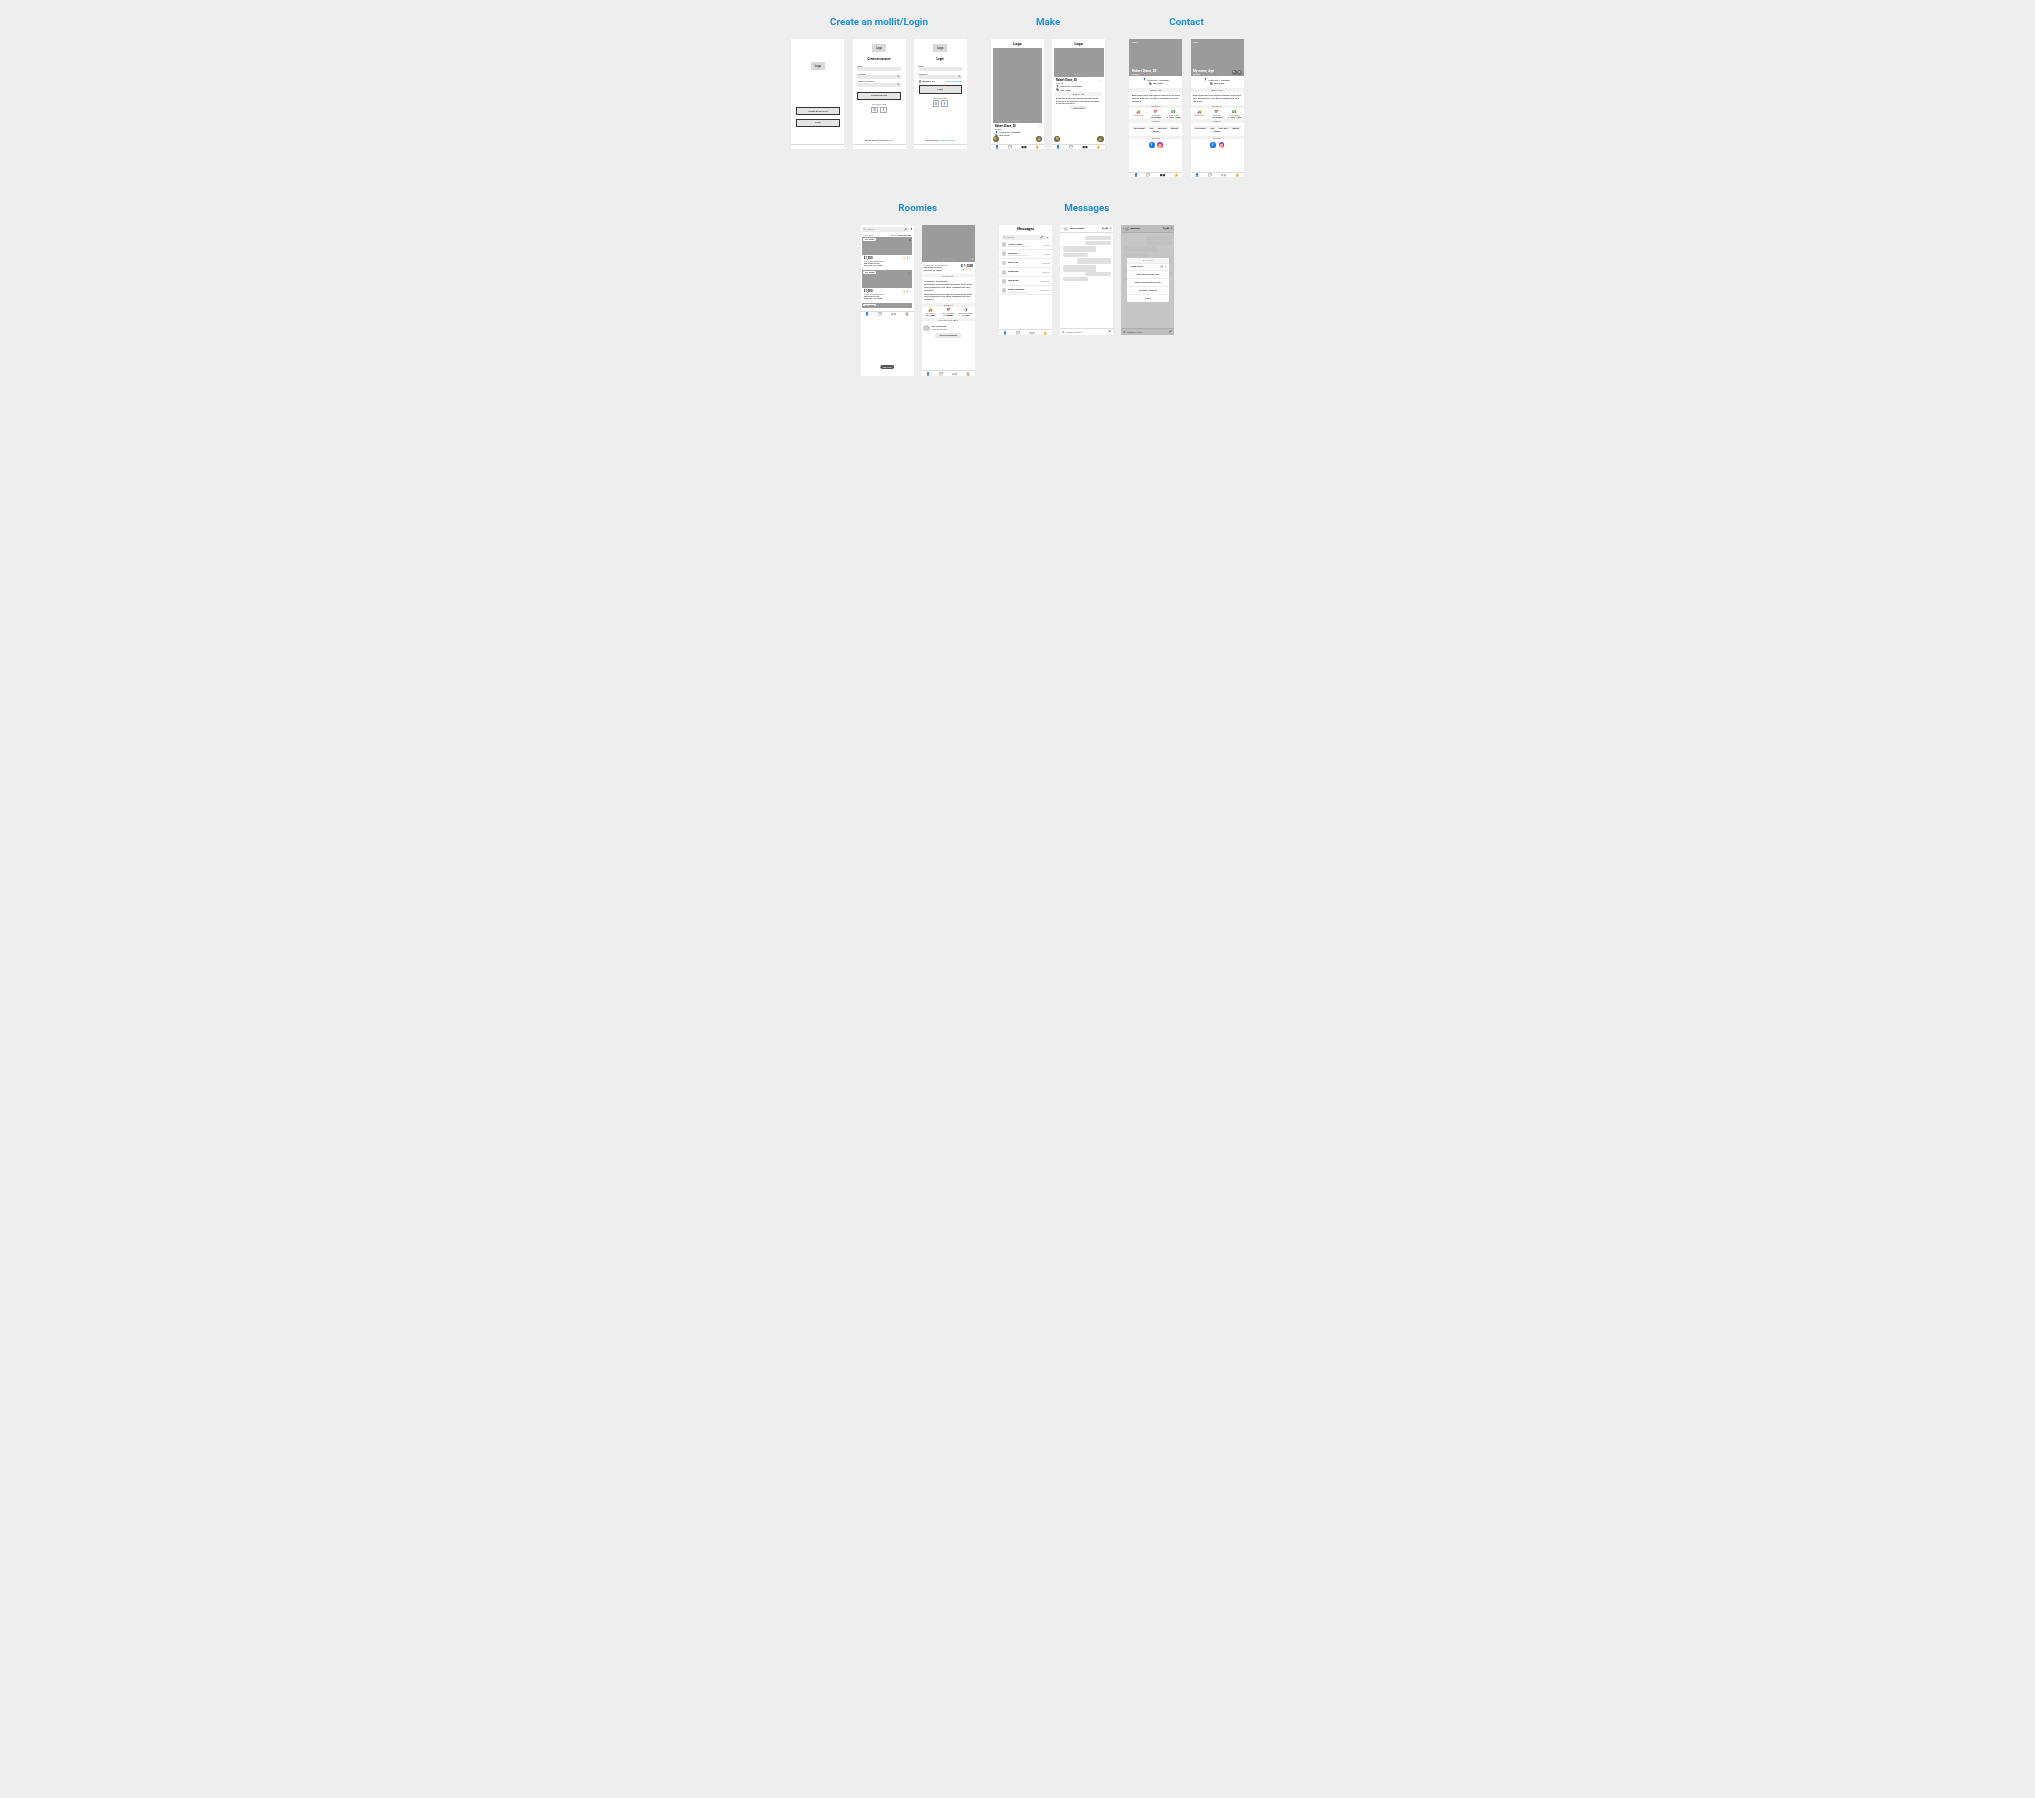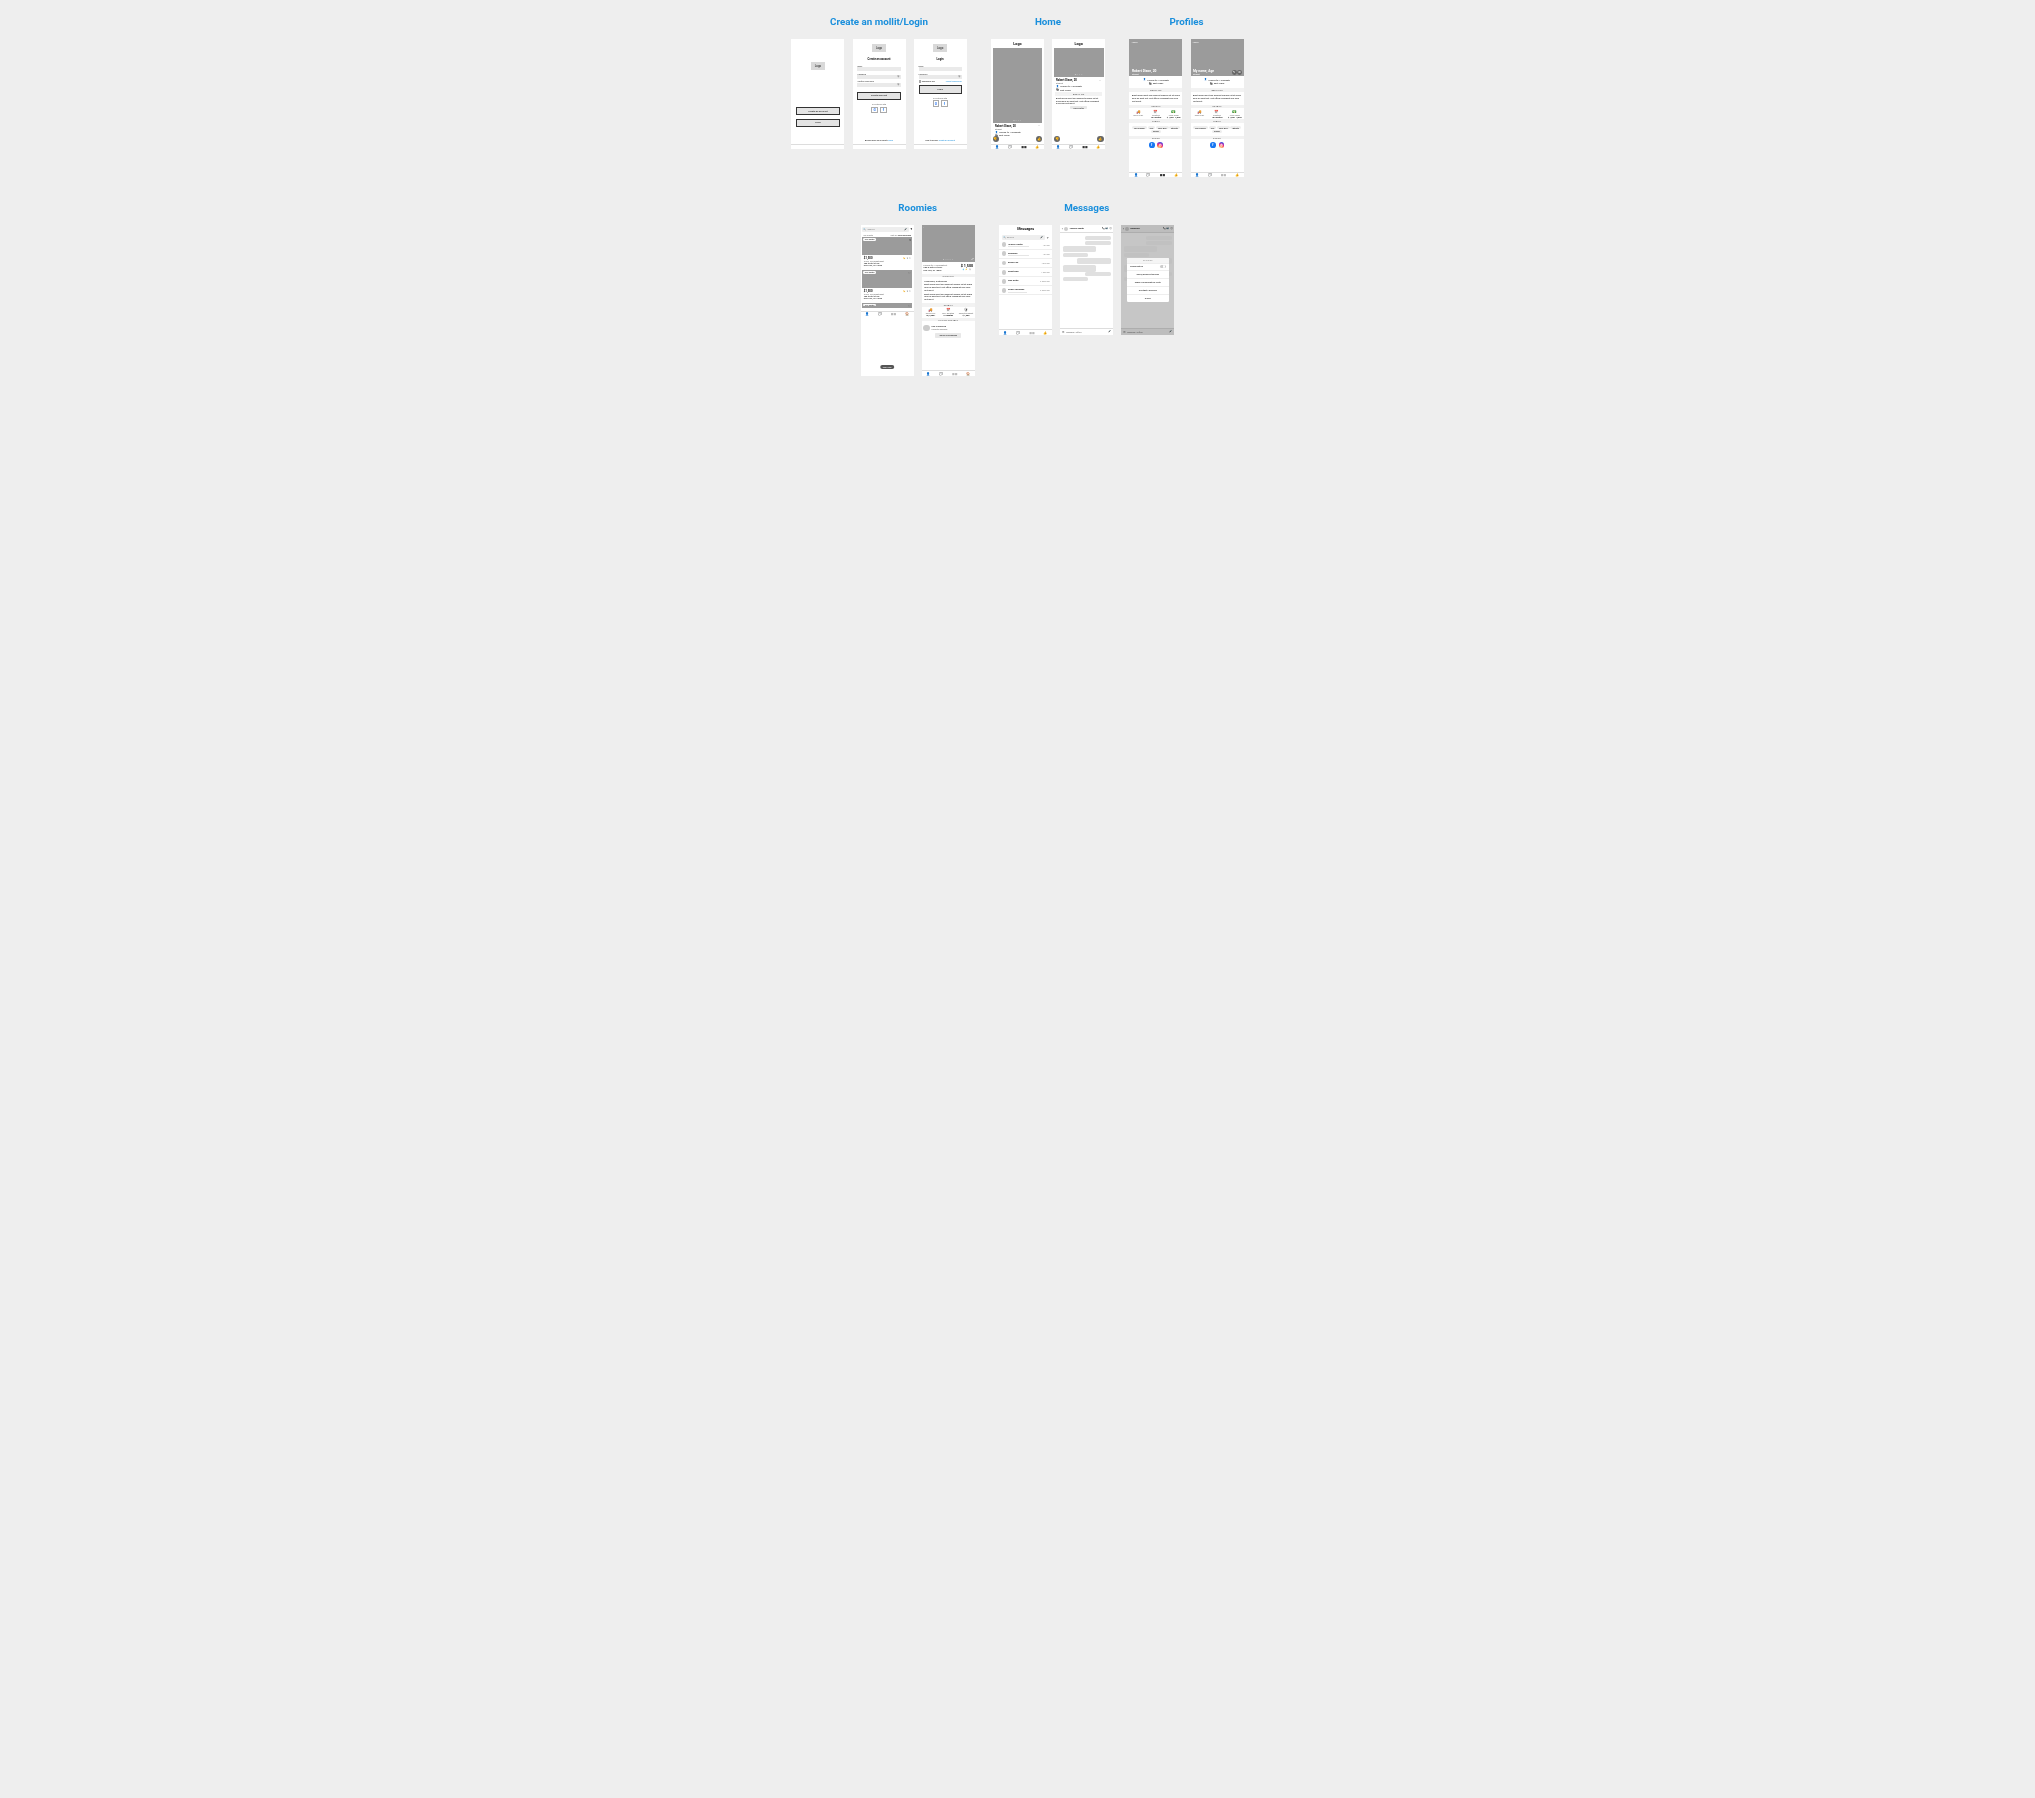"Home" div.section-title { text: Home -> Make }
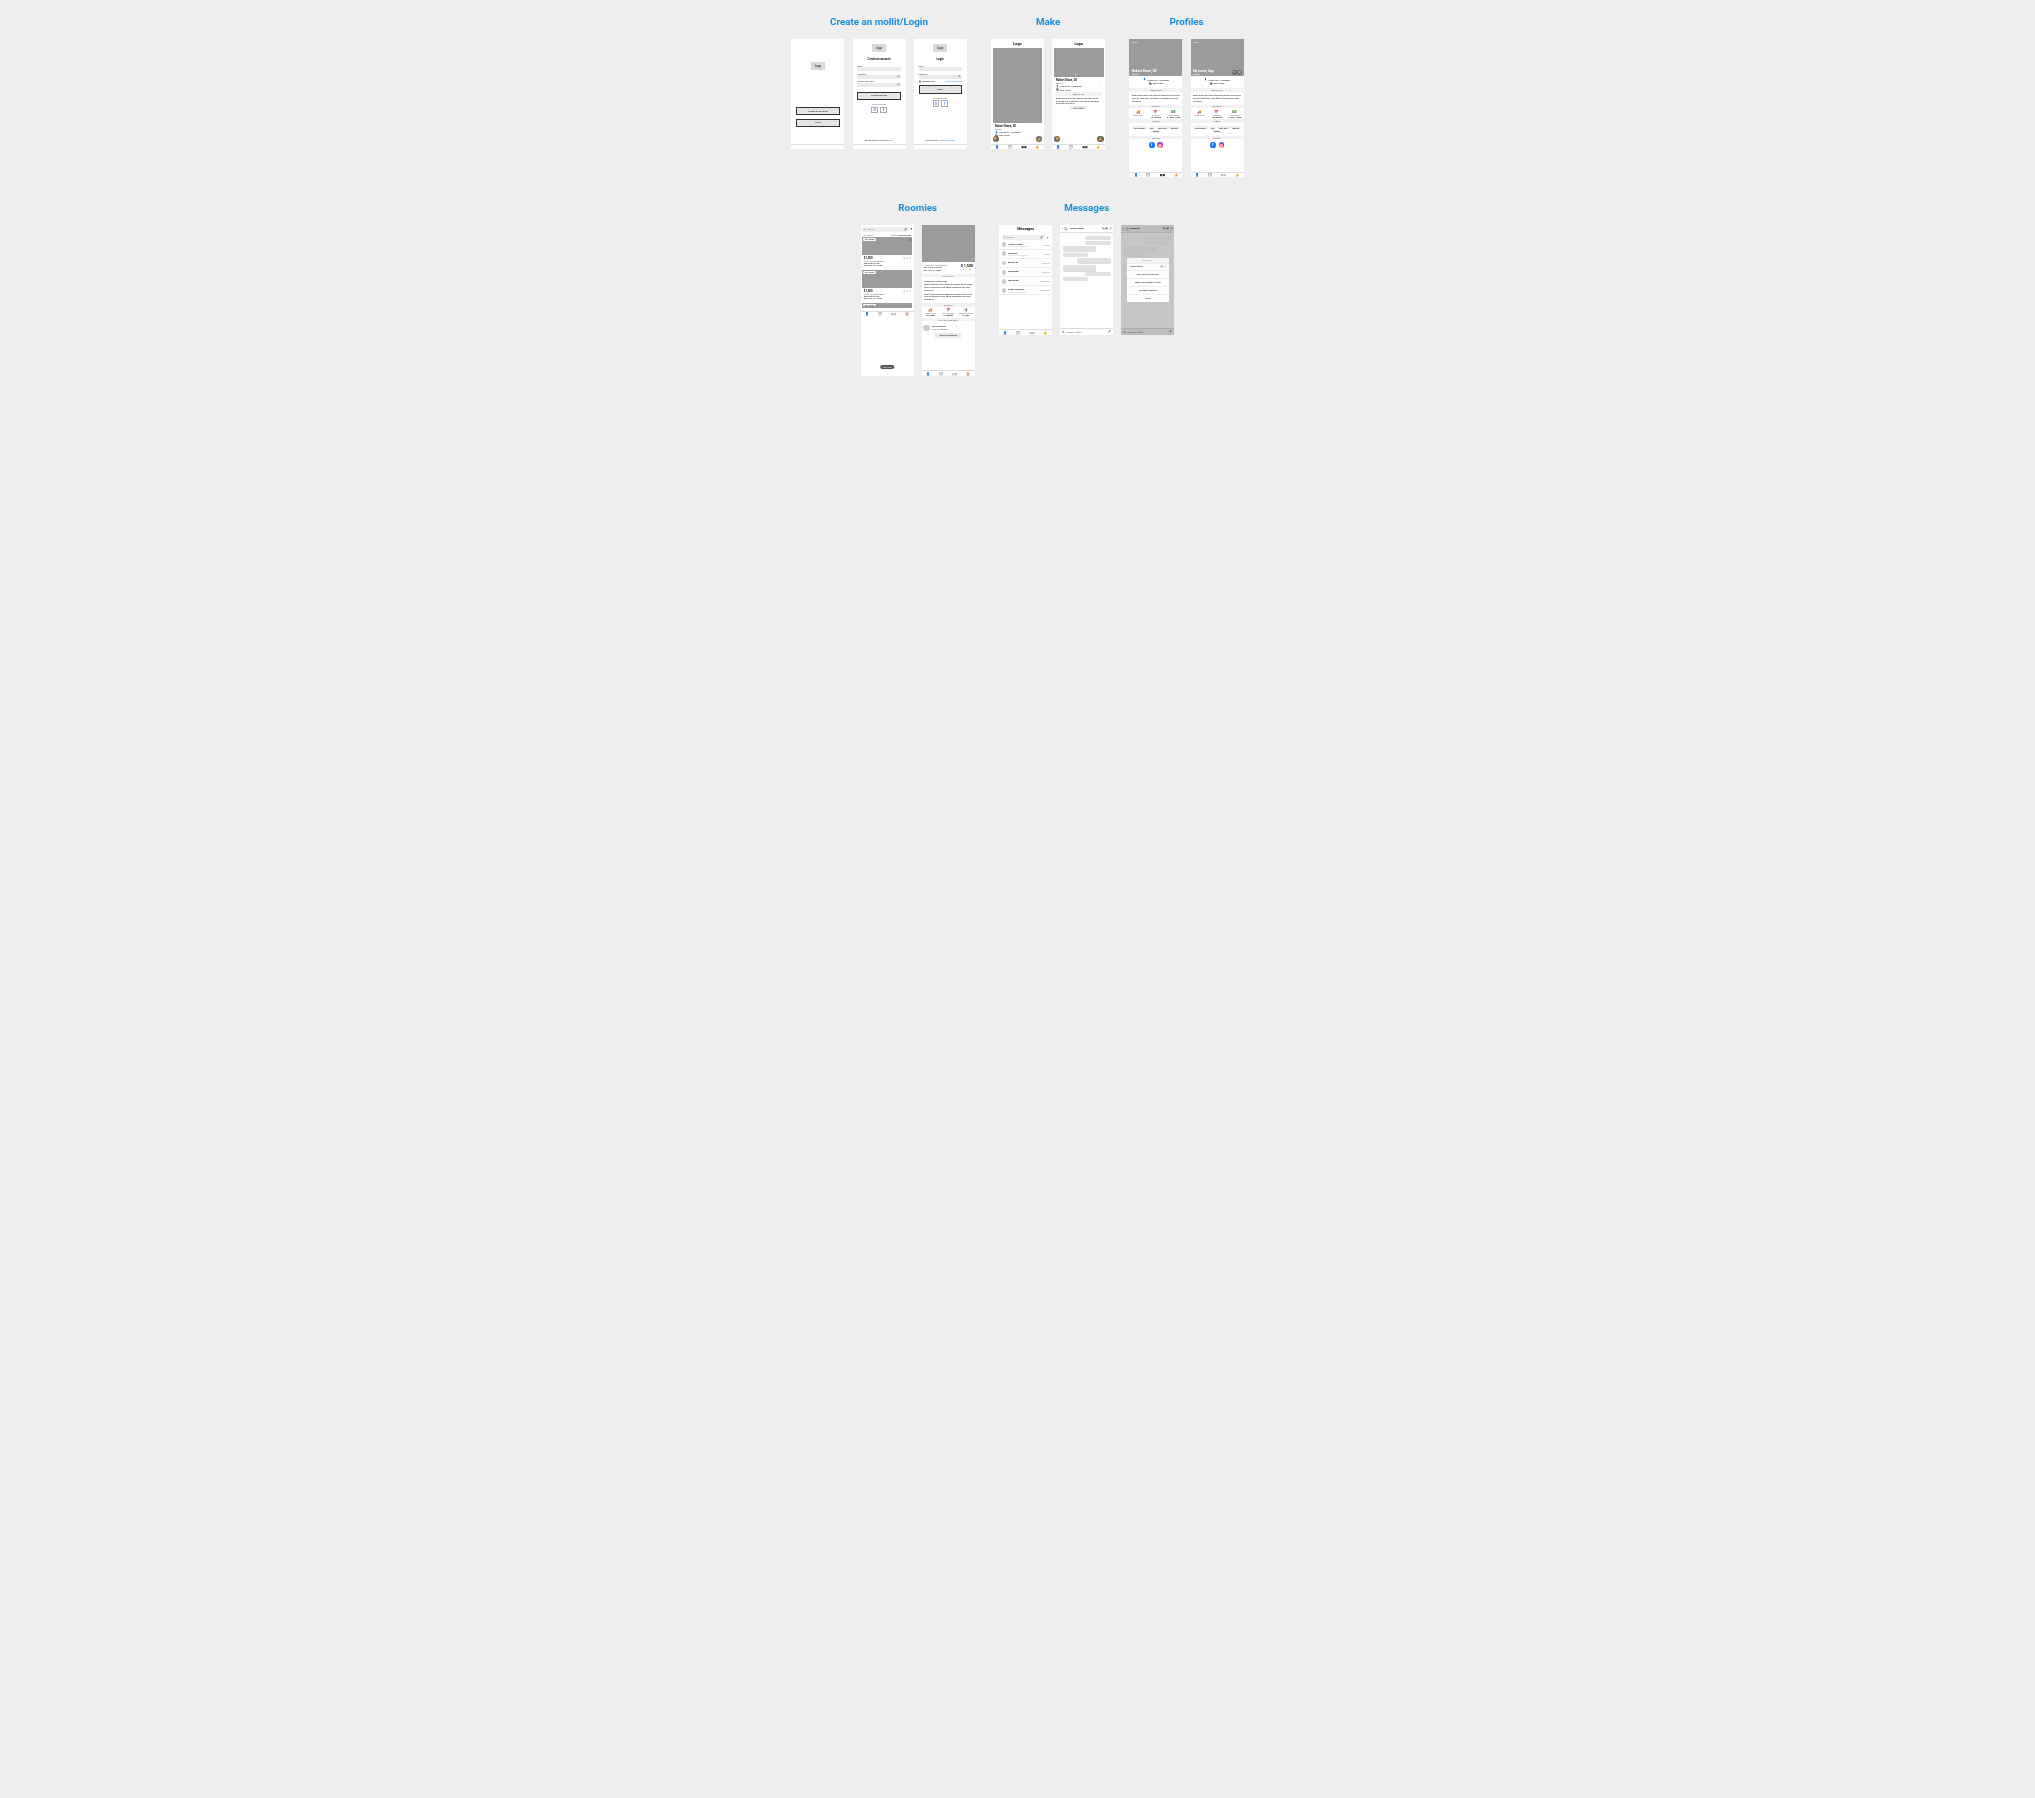"Profiles" div.section-title { text: Profiles -> Contact }
